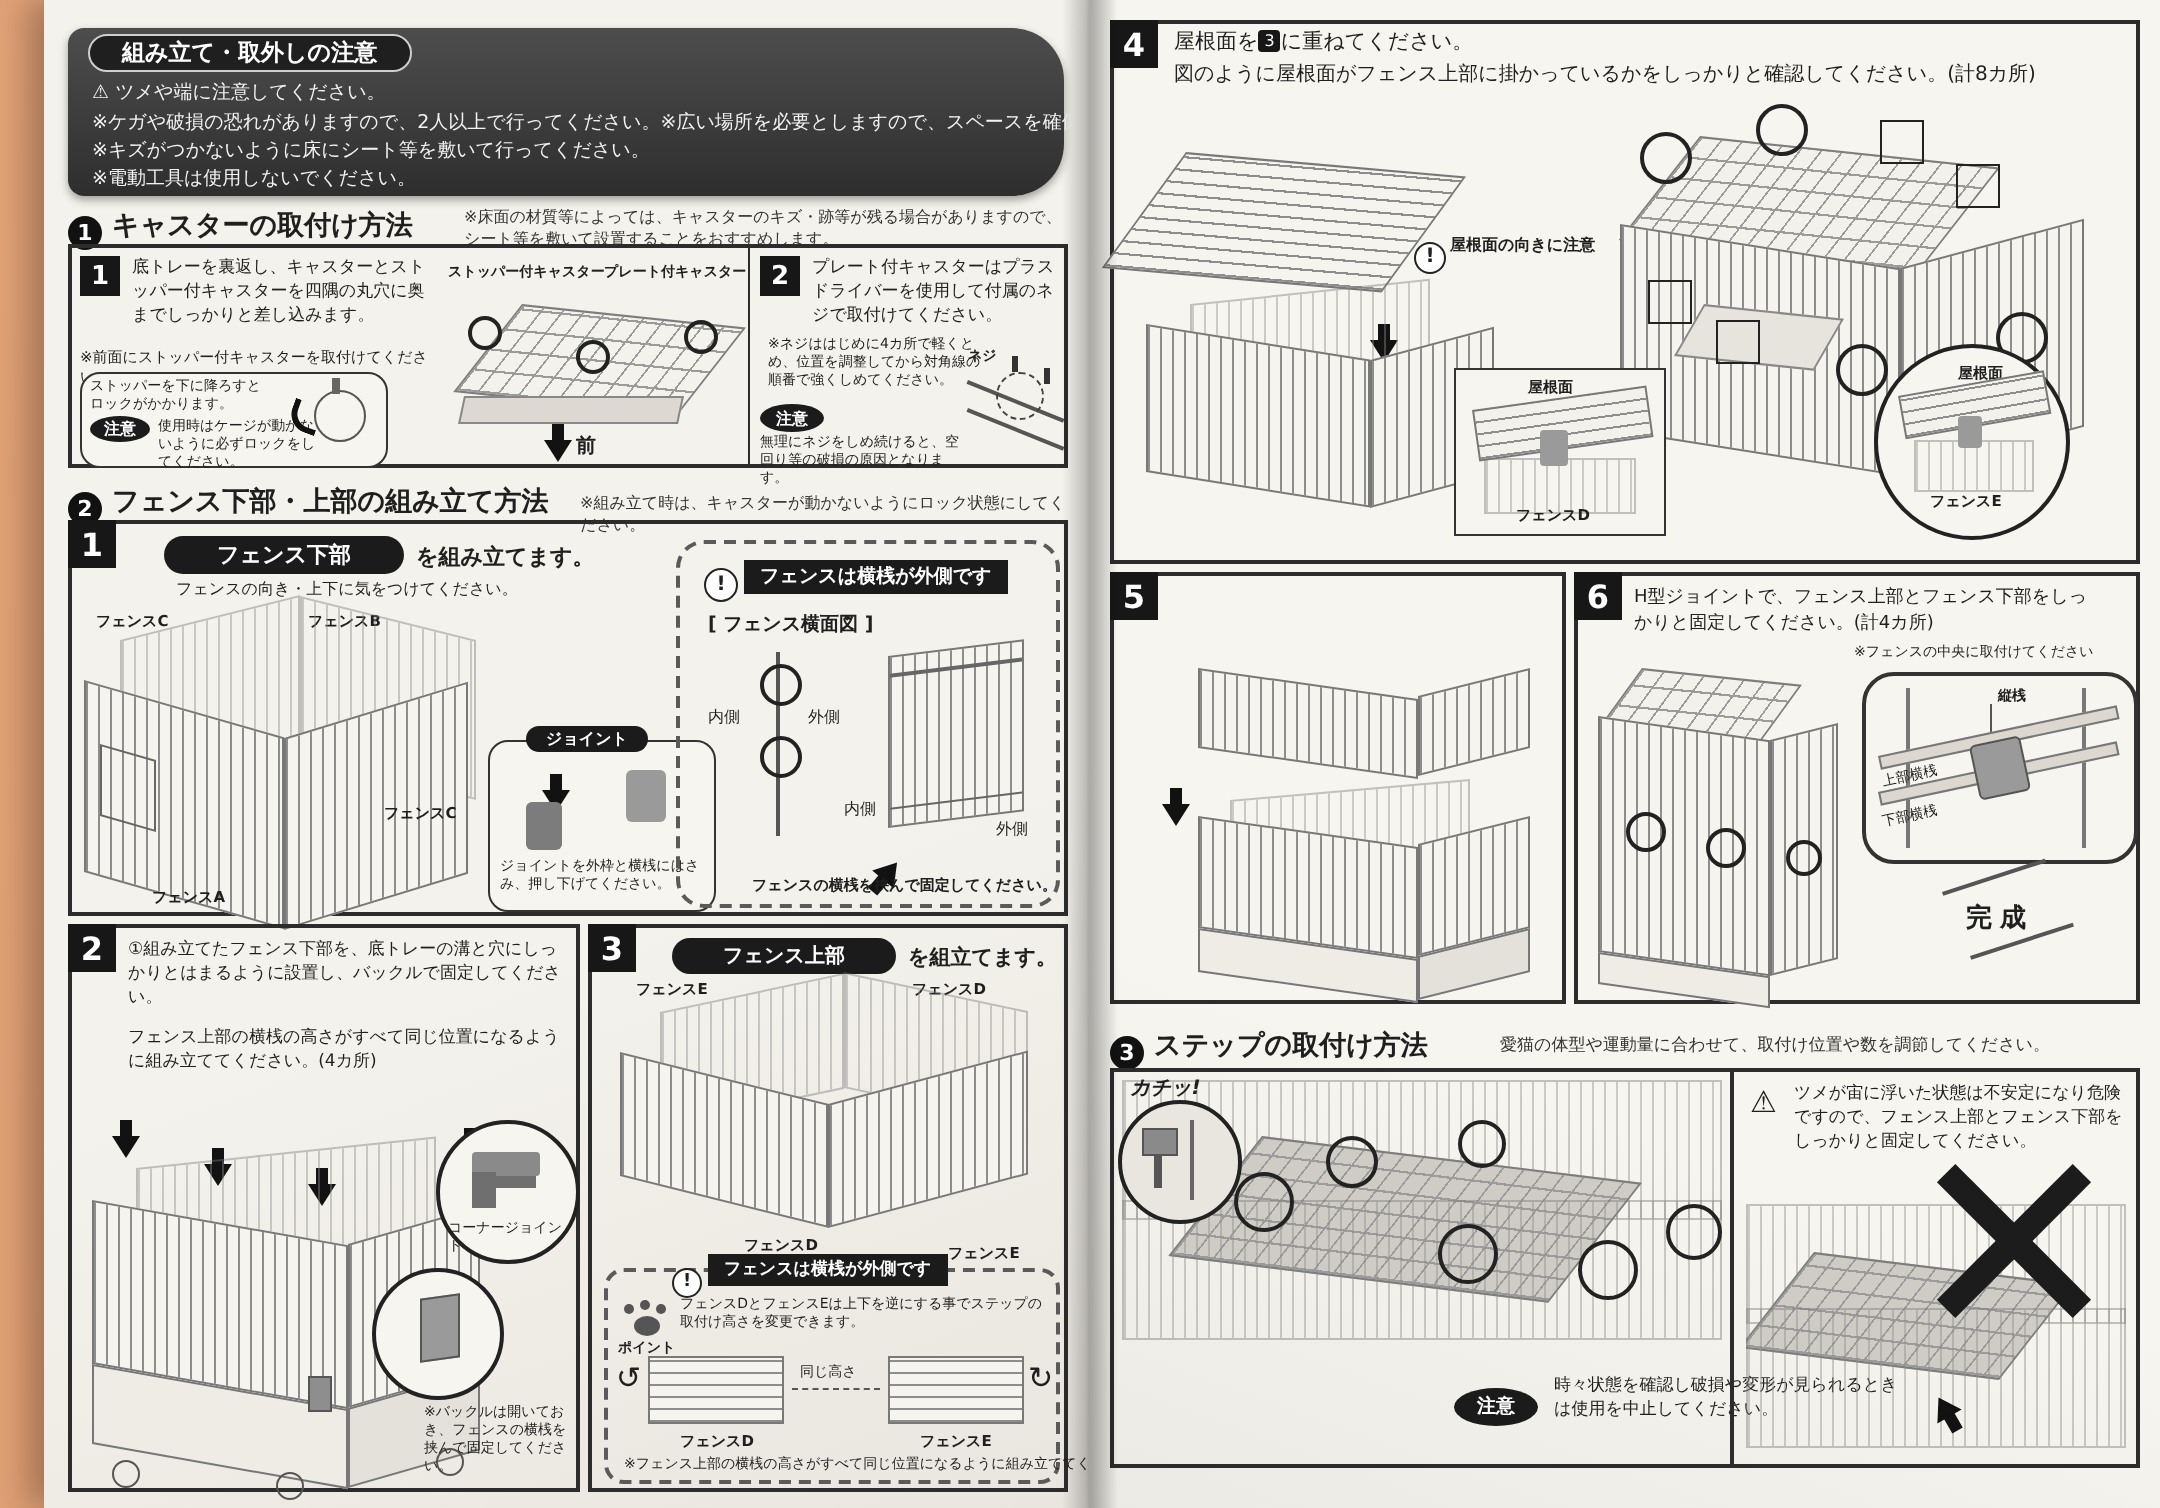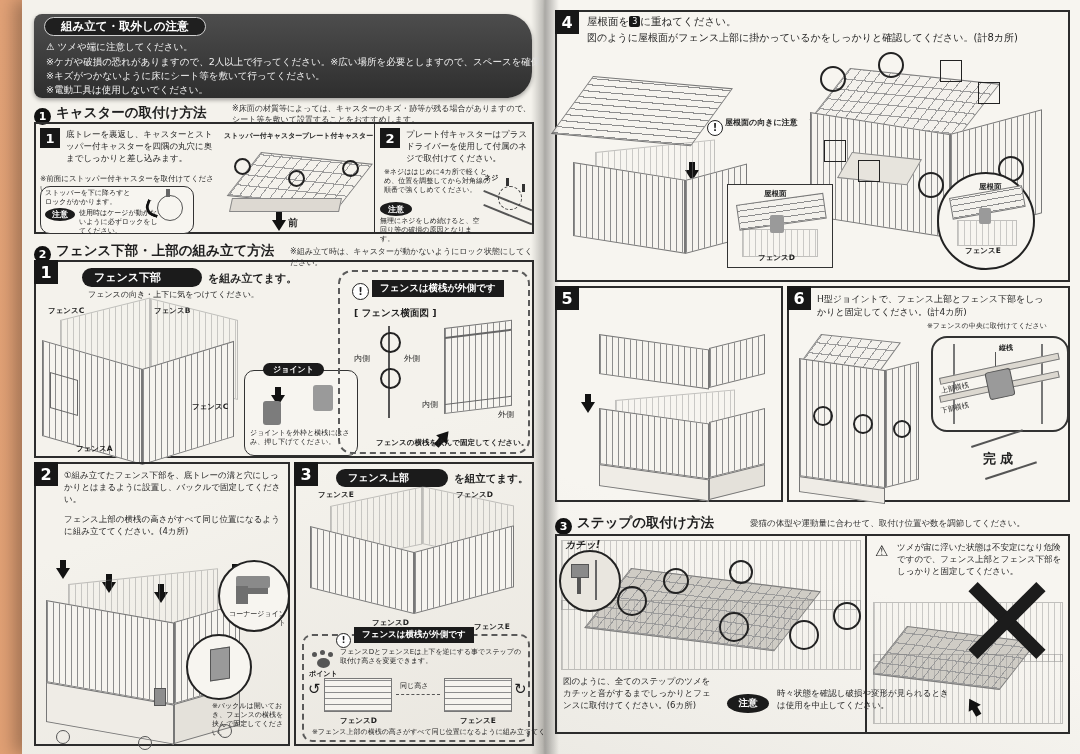"フェンス下部" .pill { text-align: left -> center }
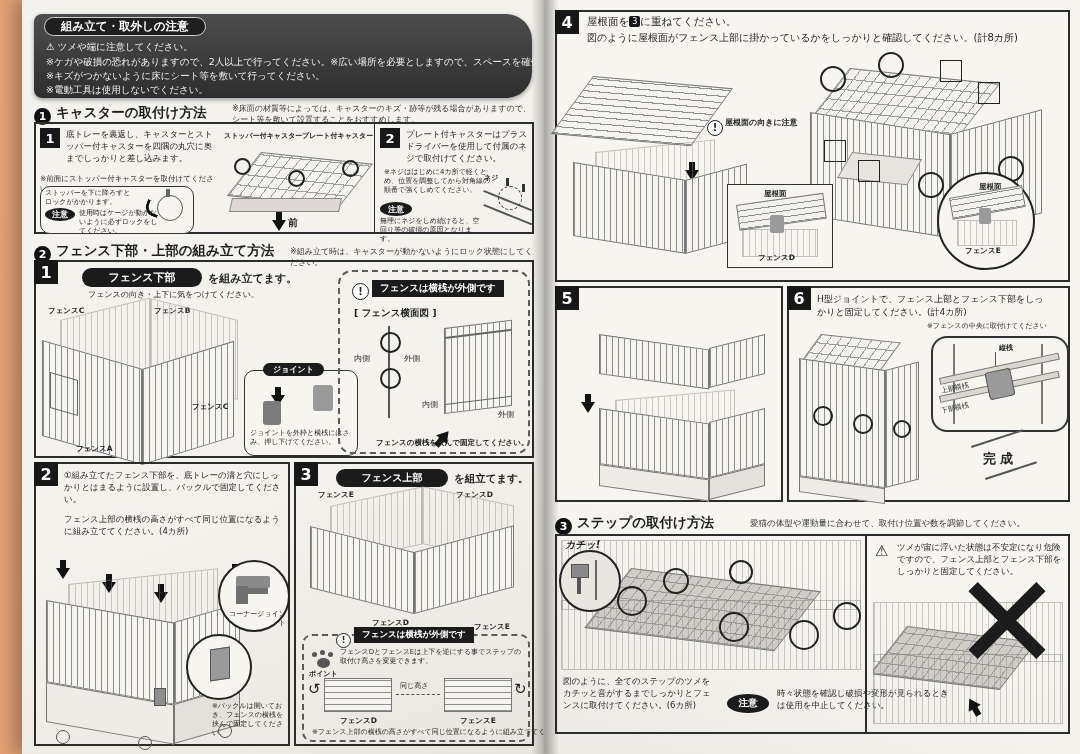"コーナージョイント" div.abs { text-align: right -> left }
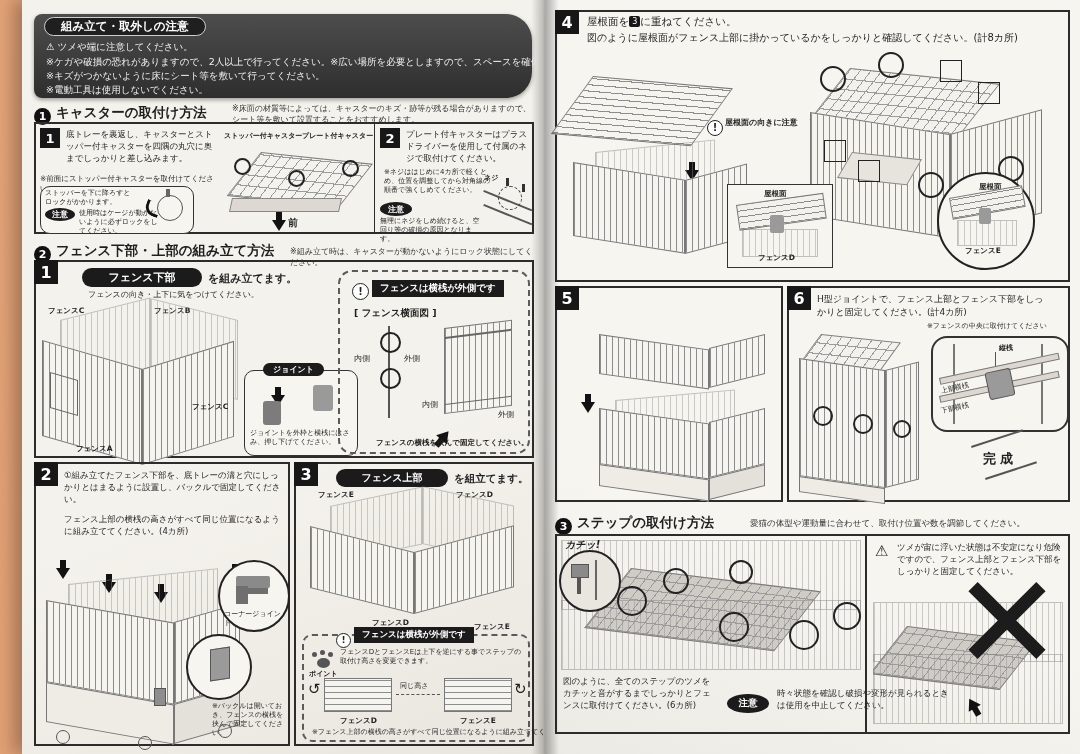"図のように、全てのステップのツメをカチッと音がするまでしっかりとフェンスに取付け" div.abs { html: <div>図のように、全てのステップのツメをカチッと音がするまでしっかりとフェンスに取付けてください。(6カ所)</div> -> none }
